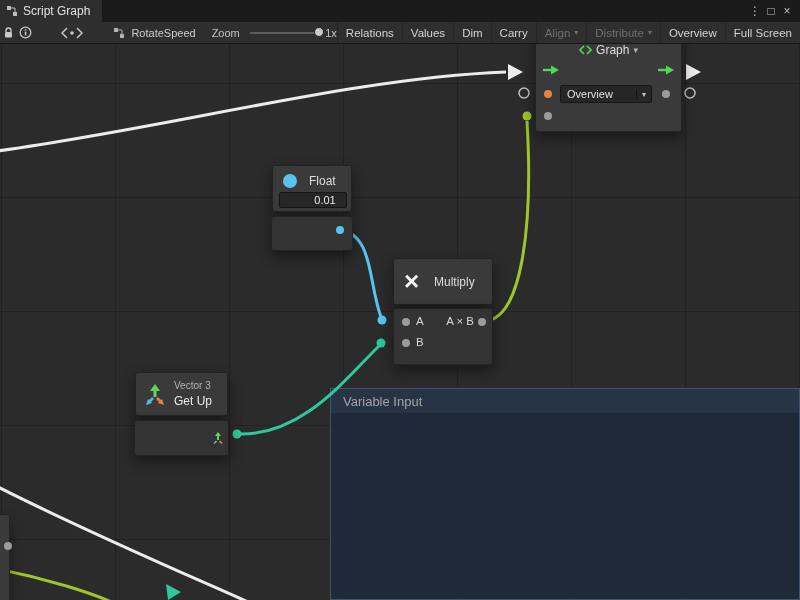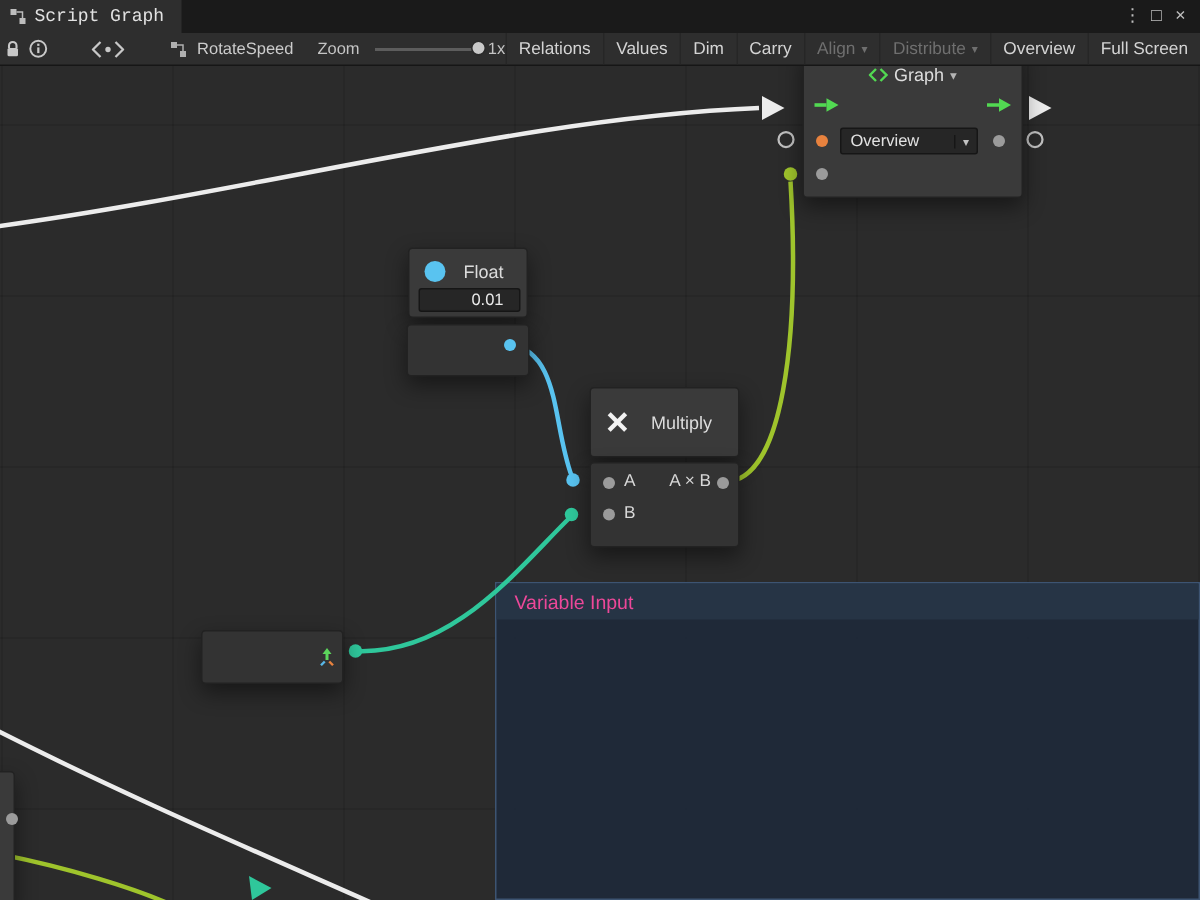"Script Graph" .tabbar { font-family: Liberation Mono, monospace -> none }
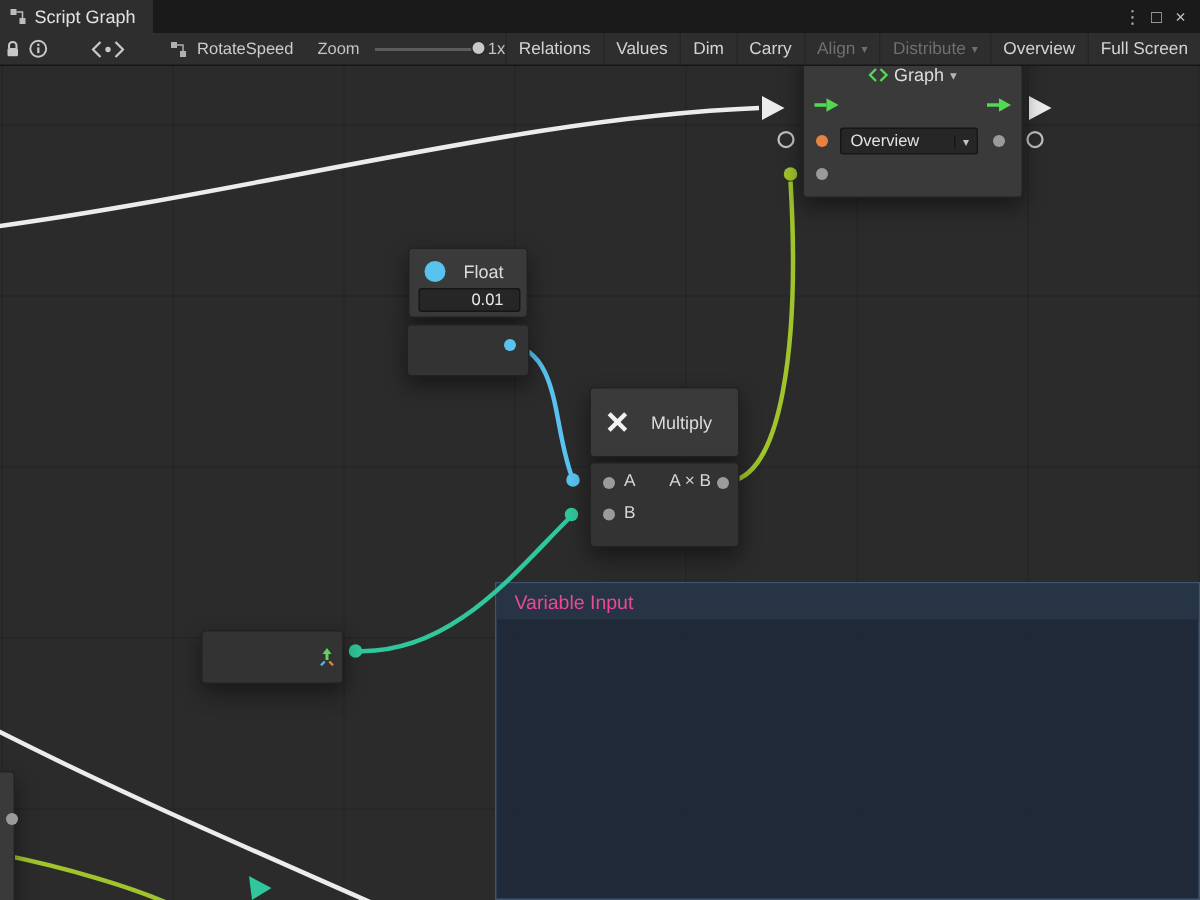"Vector 3" div.node { html: none -> <div> <svg> <line></line> <polygon></polygon> <line></line> <polygon></polygon> <line></line> <polygon></polygon> </svg> <span>Vector 3</span> <span>Get Up</span> </div> }
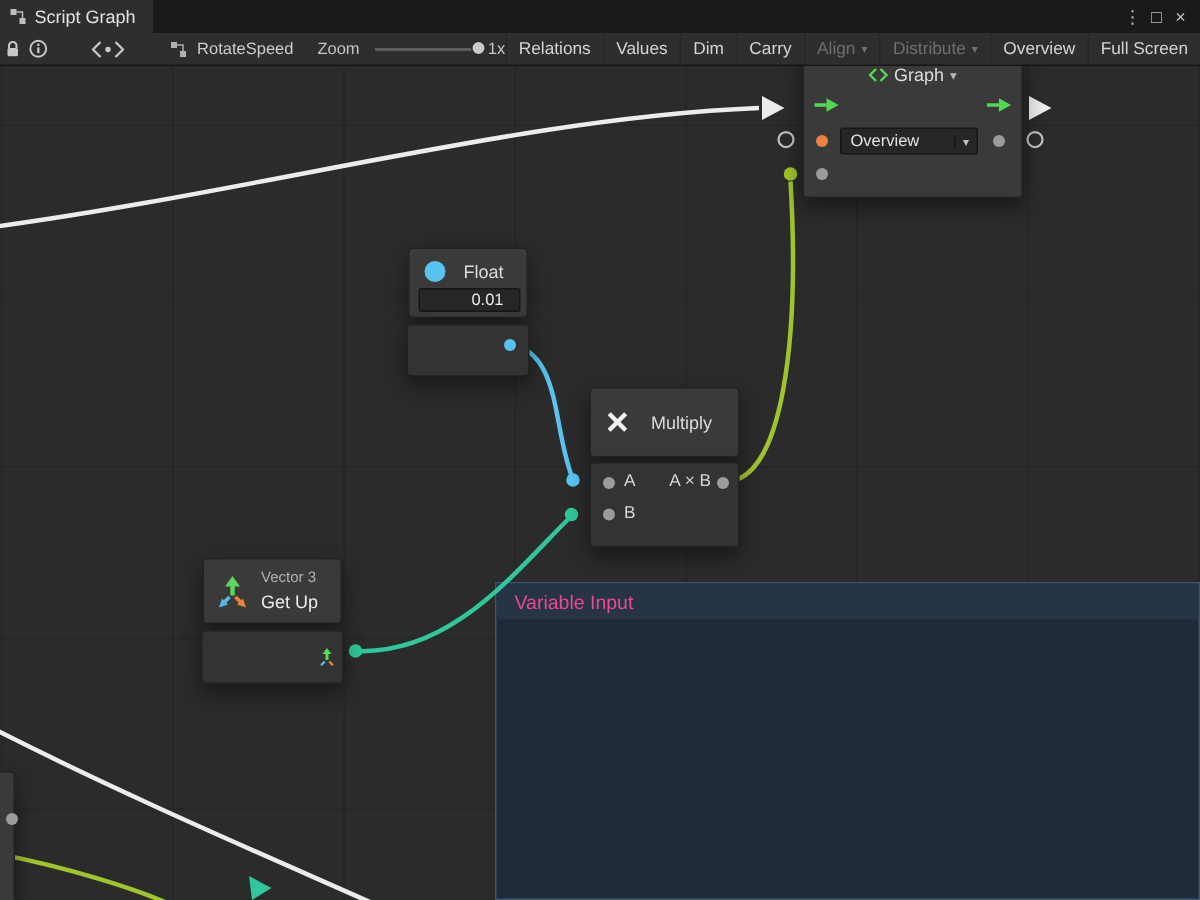"Variable Input" .vgroup-header { color: #ec4899 -> #a3a3a3 }
